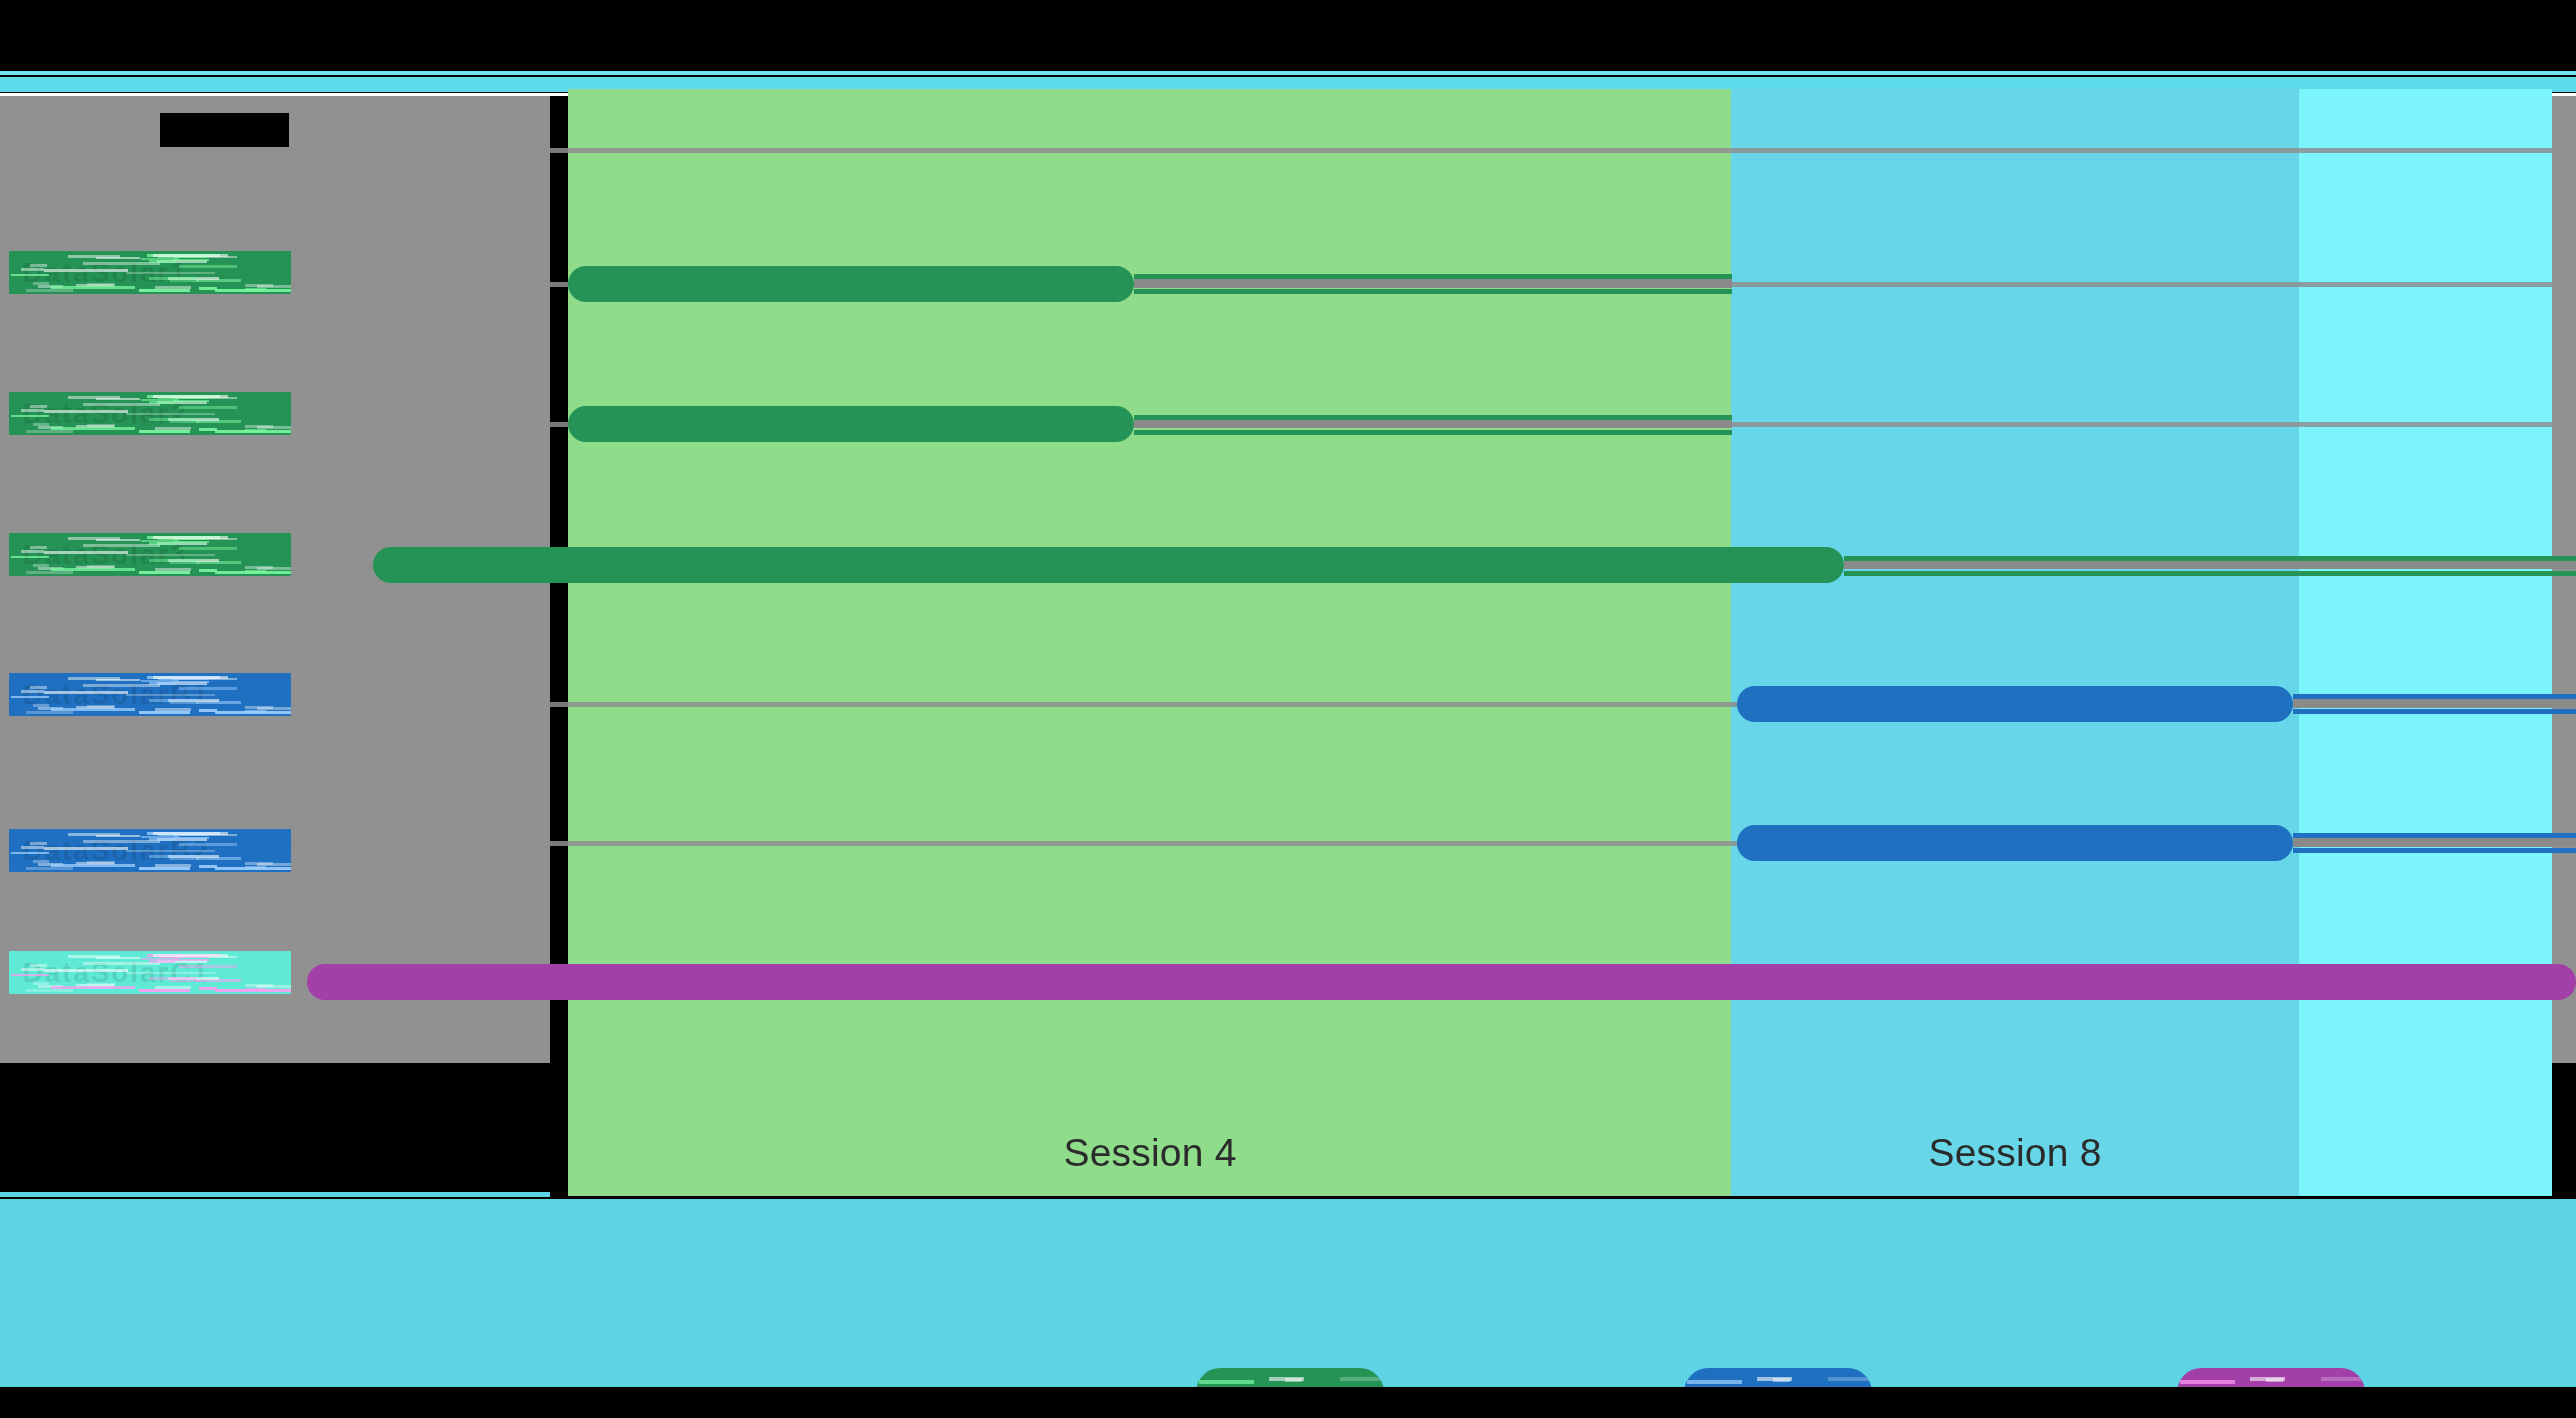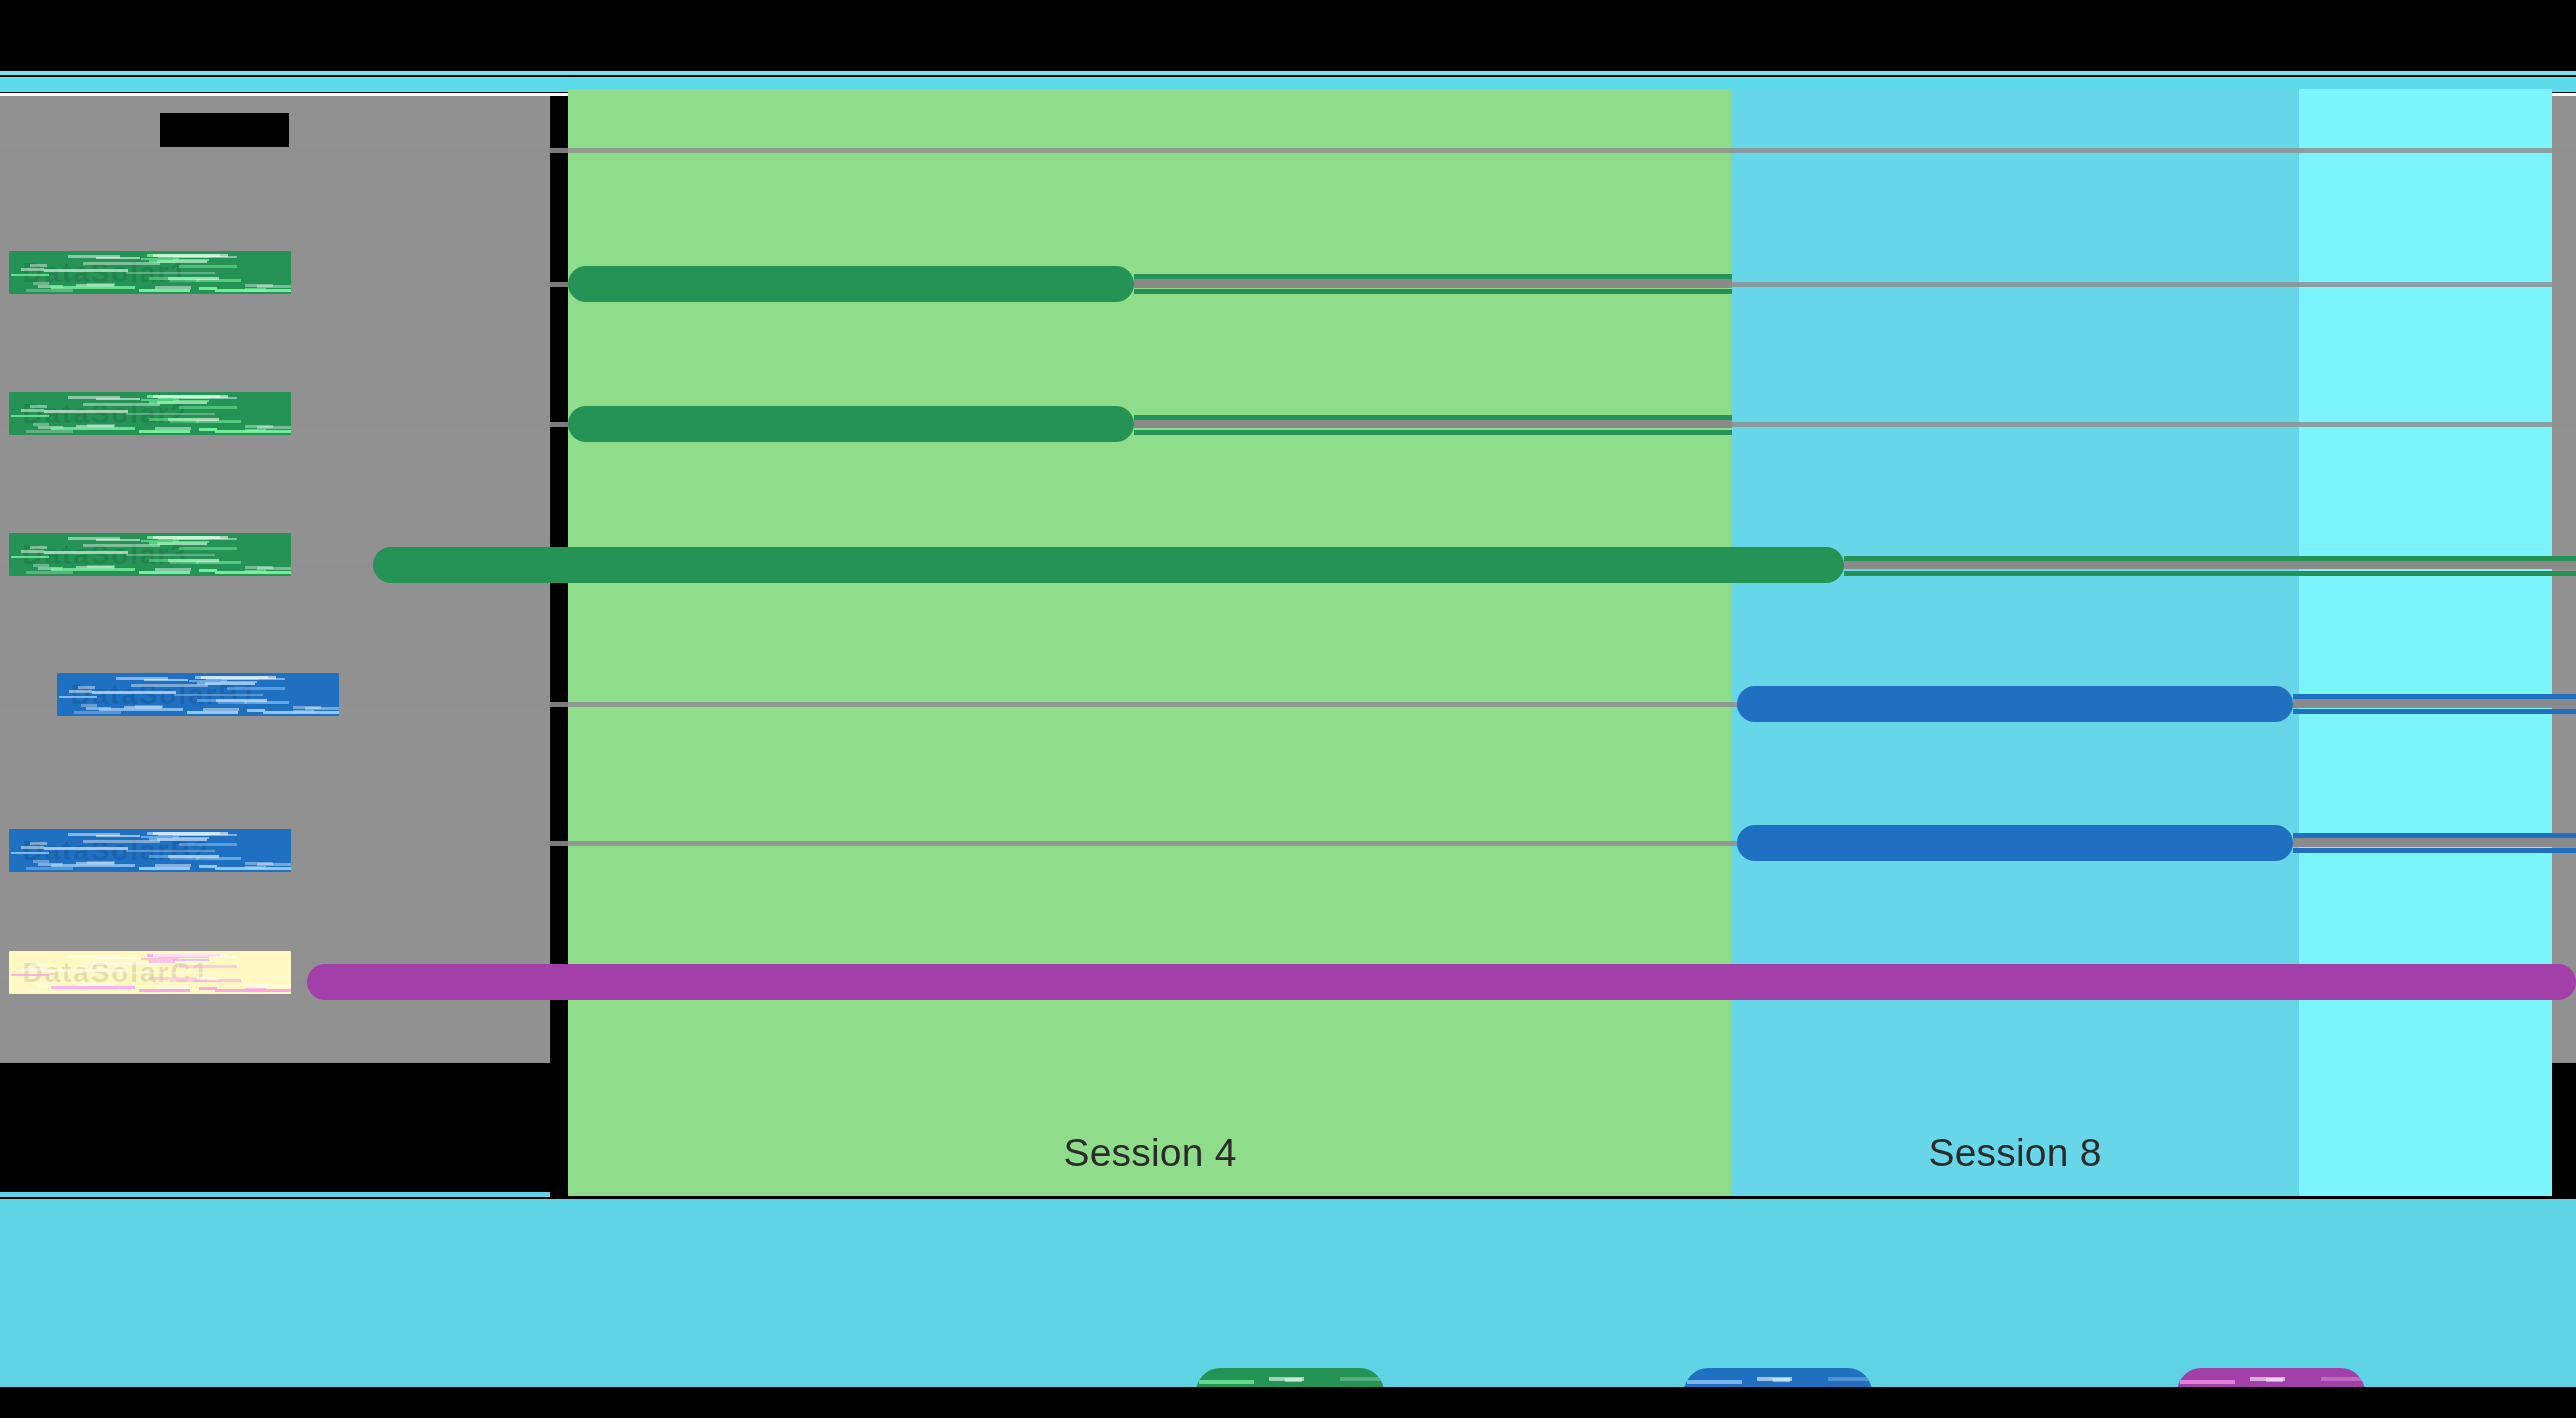"DataSolarB1" div.ylabel { margin-left: 48px -> none }
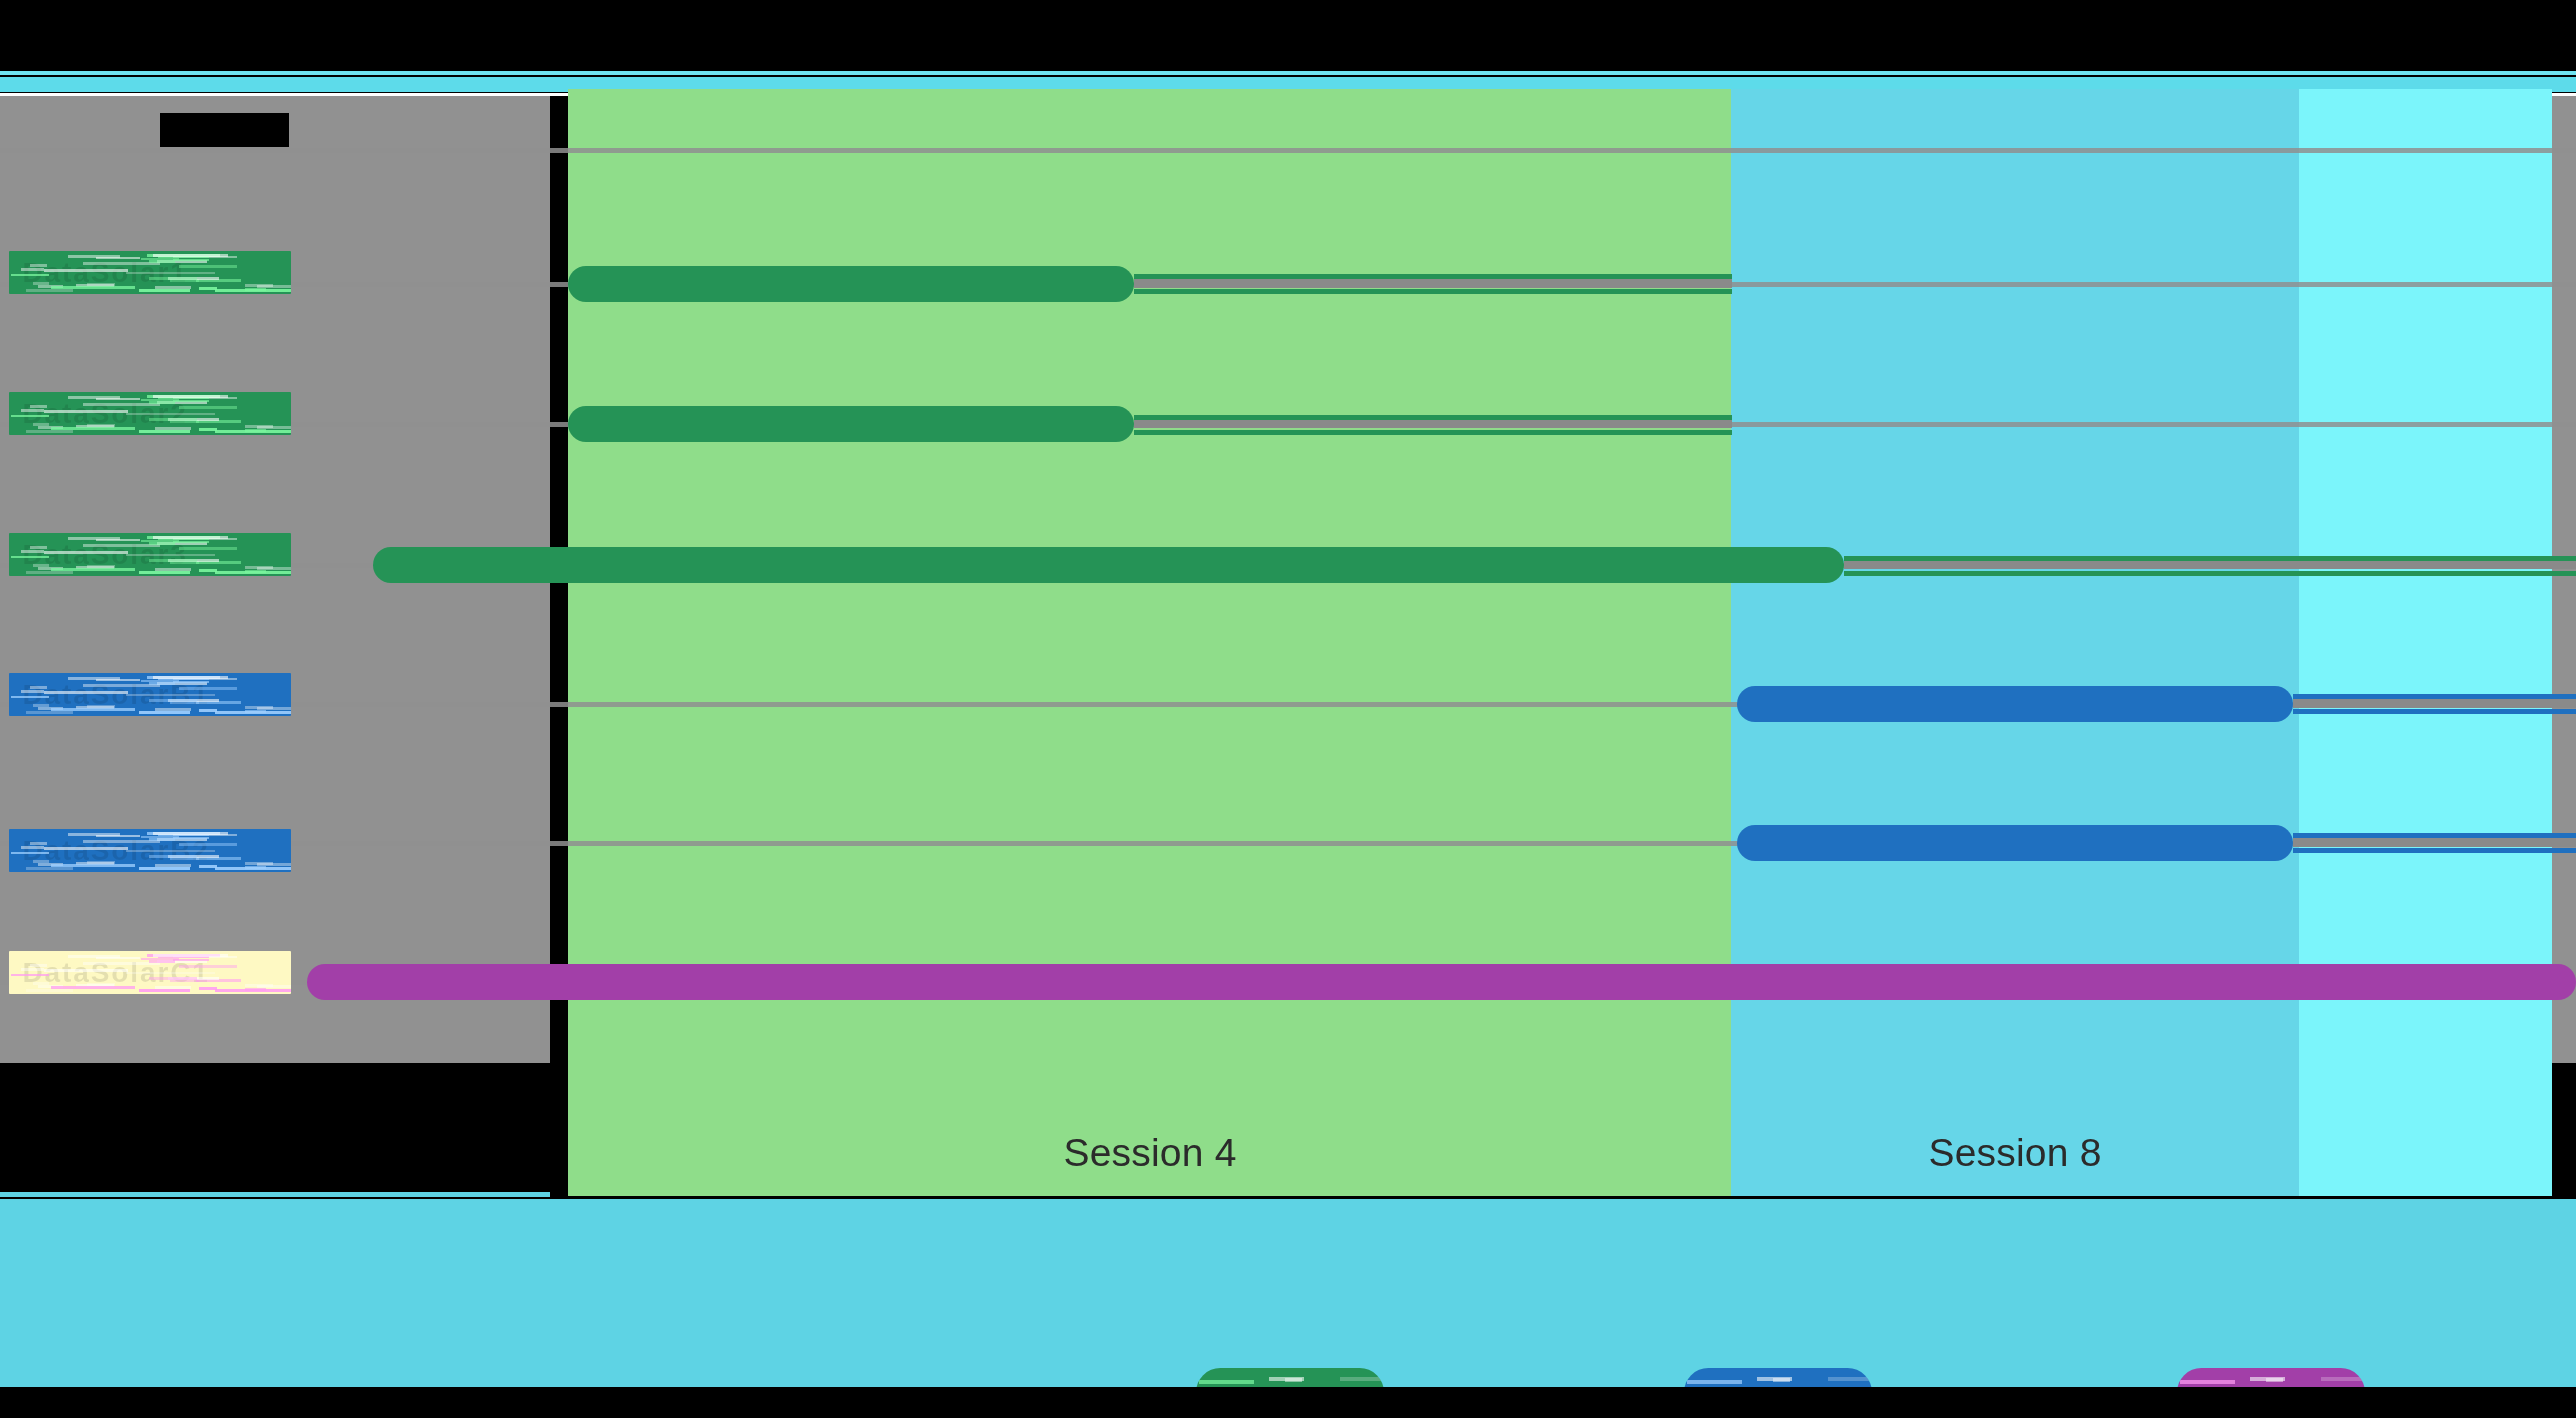"DataSolarC1" div.ylabel { background: #fef9c3 -> #5eead4 }
